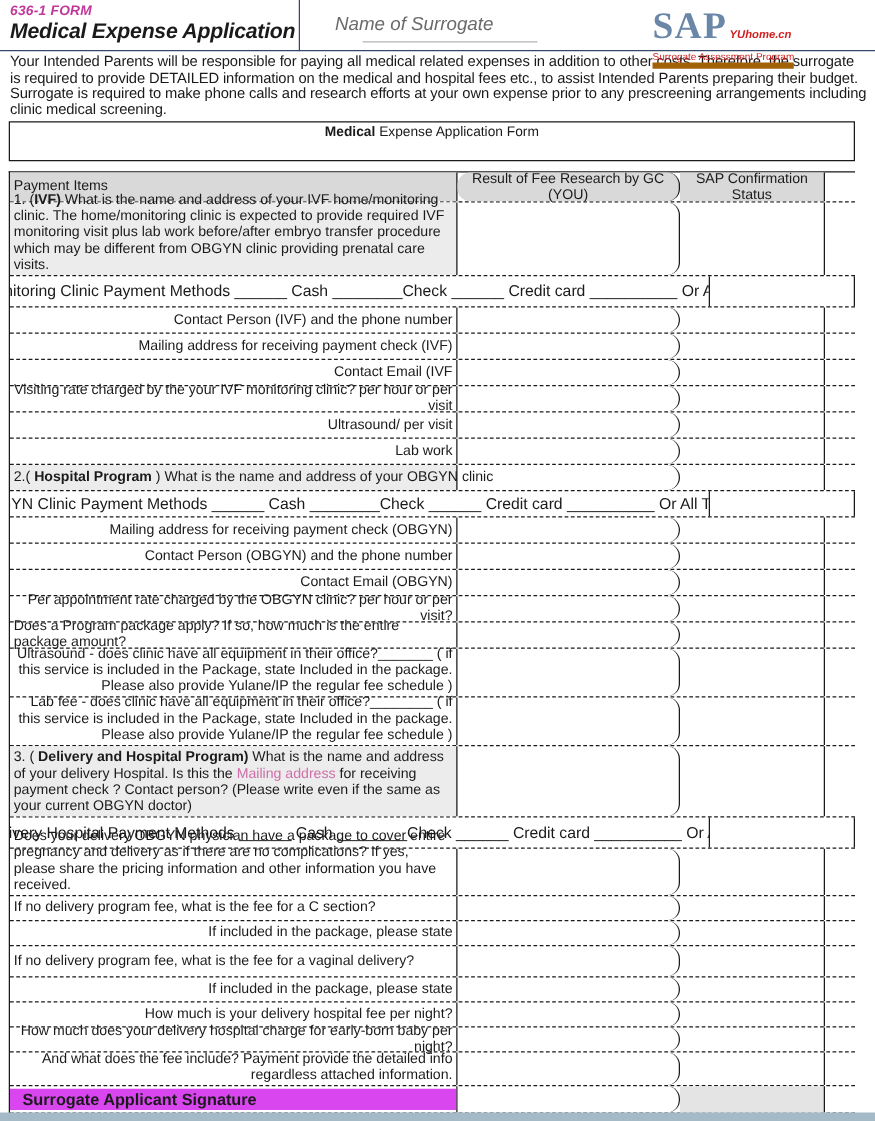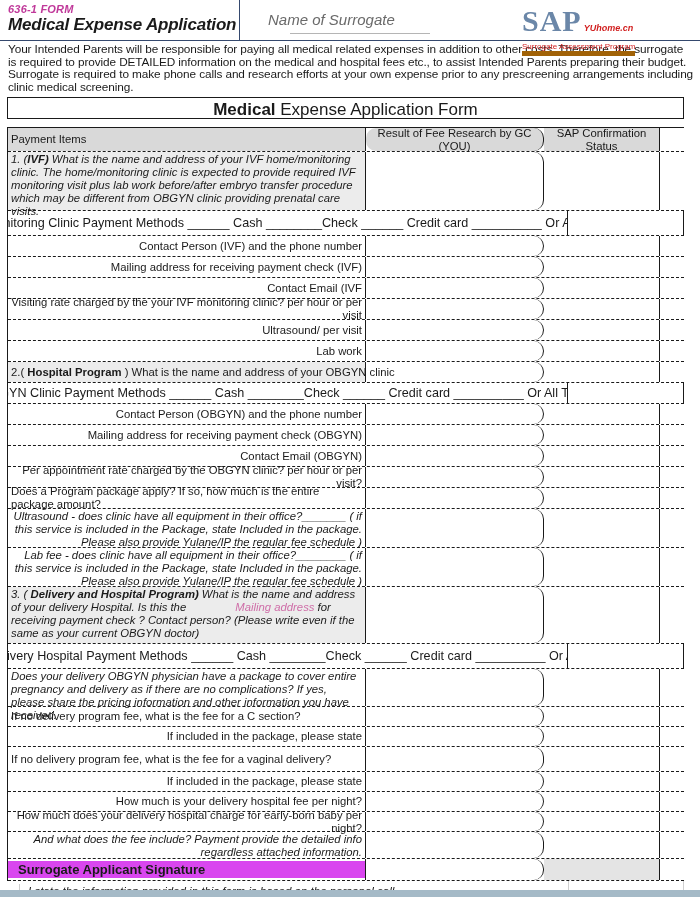"Medical Expense Application Form" .title-row { font-size: 17px -> 11px; height: 22px -> 32px }
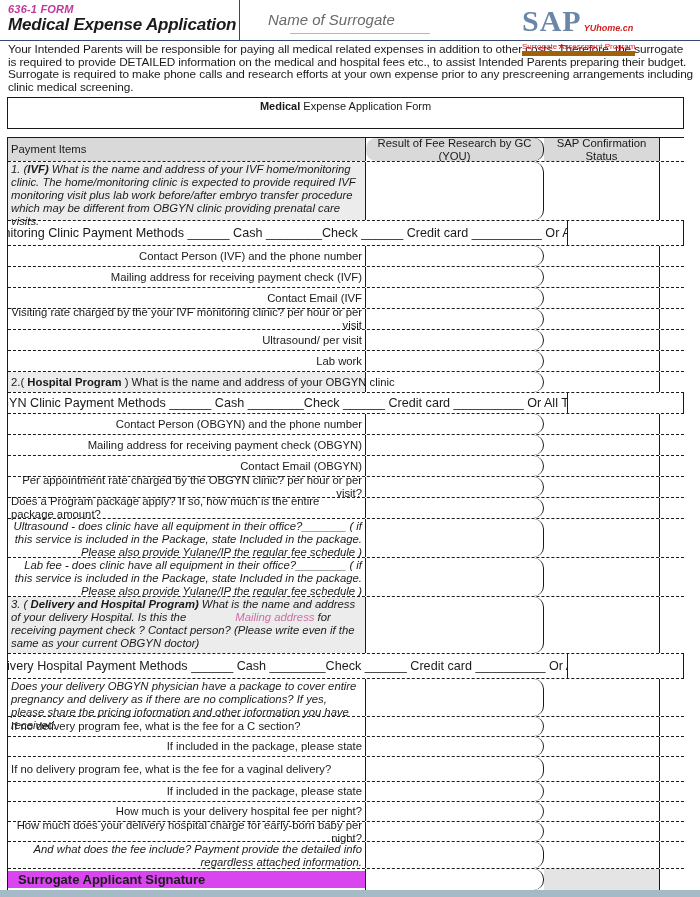"1. (IVF) What is the" .top { align-items: flex-start -> flex-end; font-style: italic -> none }
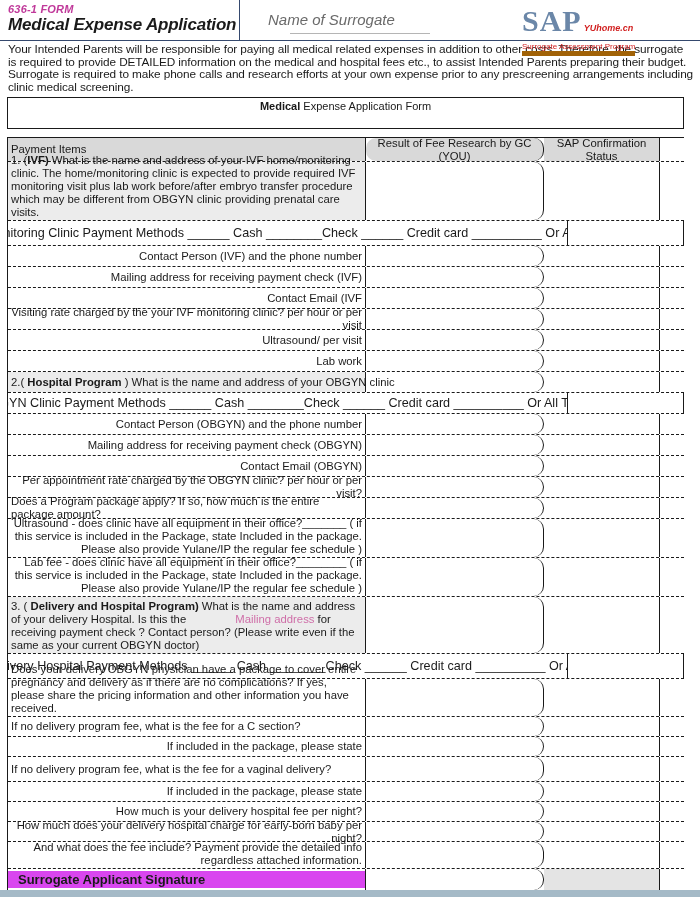"Contact Person (OBGYN) and the" div.tr { order: before "Mailing address for receiving payment check (OBGYN)" -> after "Mailing address for receiving payment check (OBGYN)" }
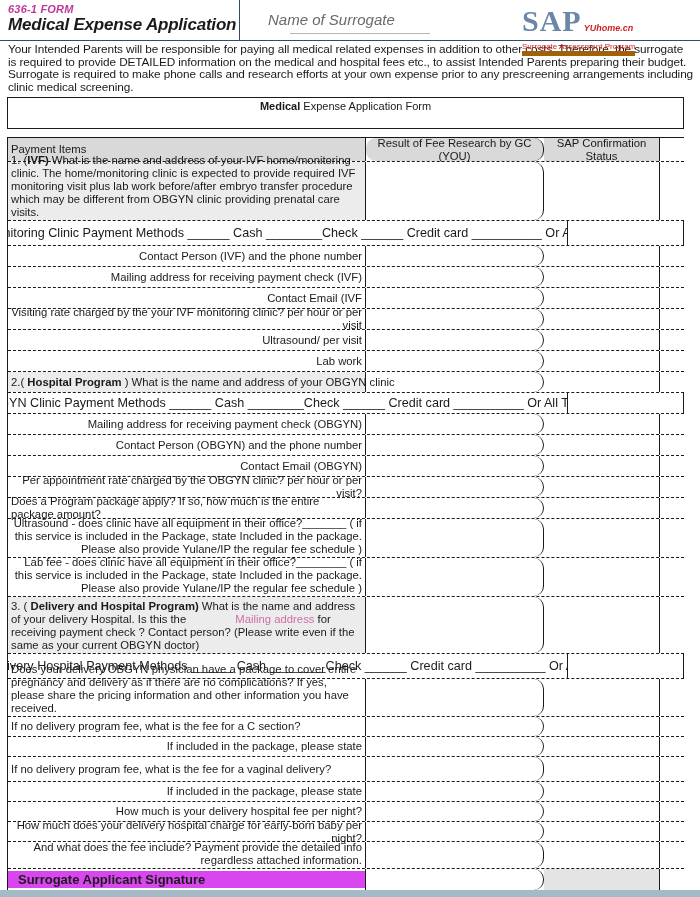"Mailing address" .pink { margin-left: 46px -> none }
